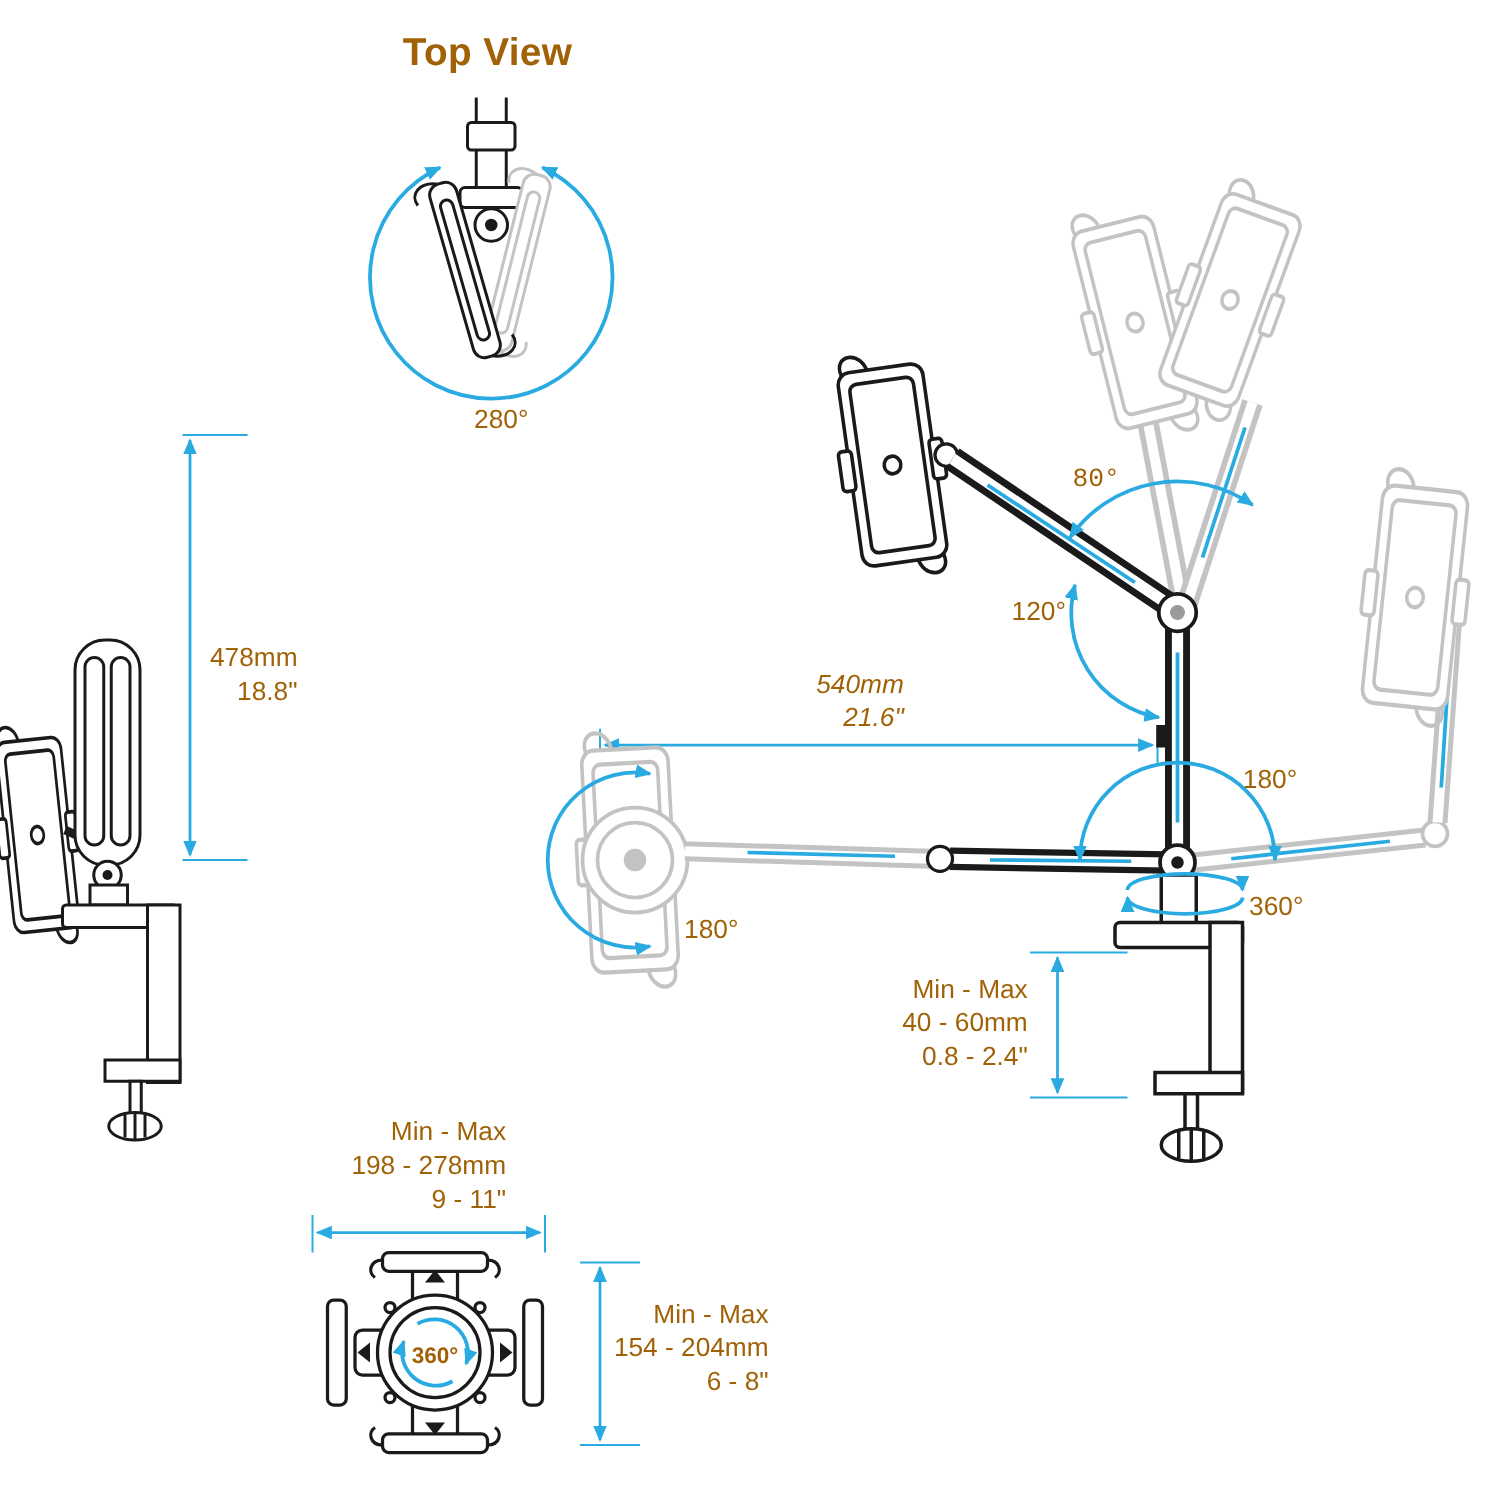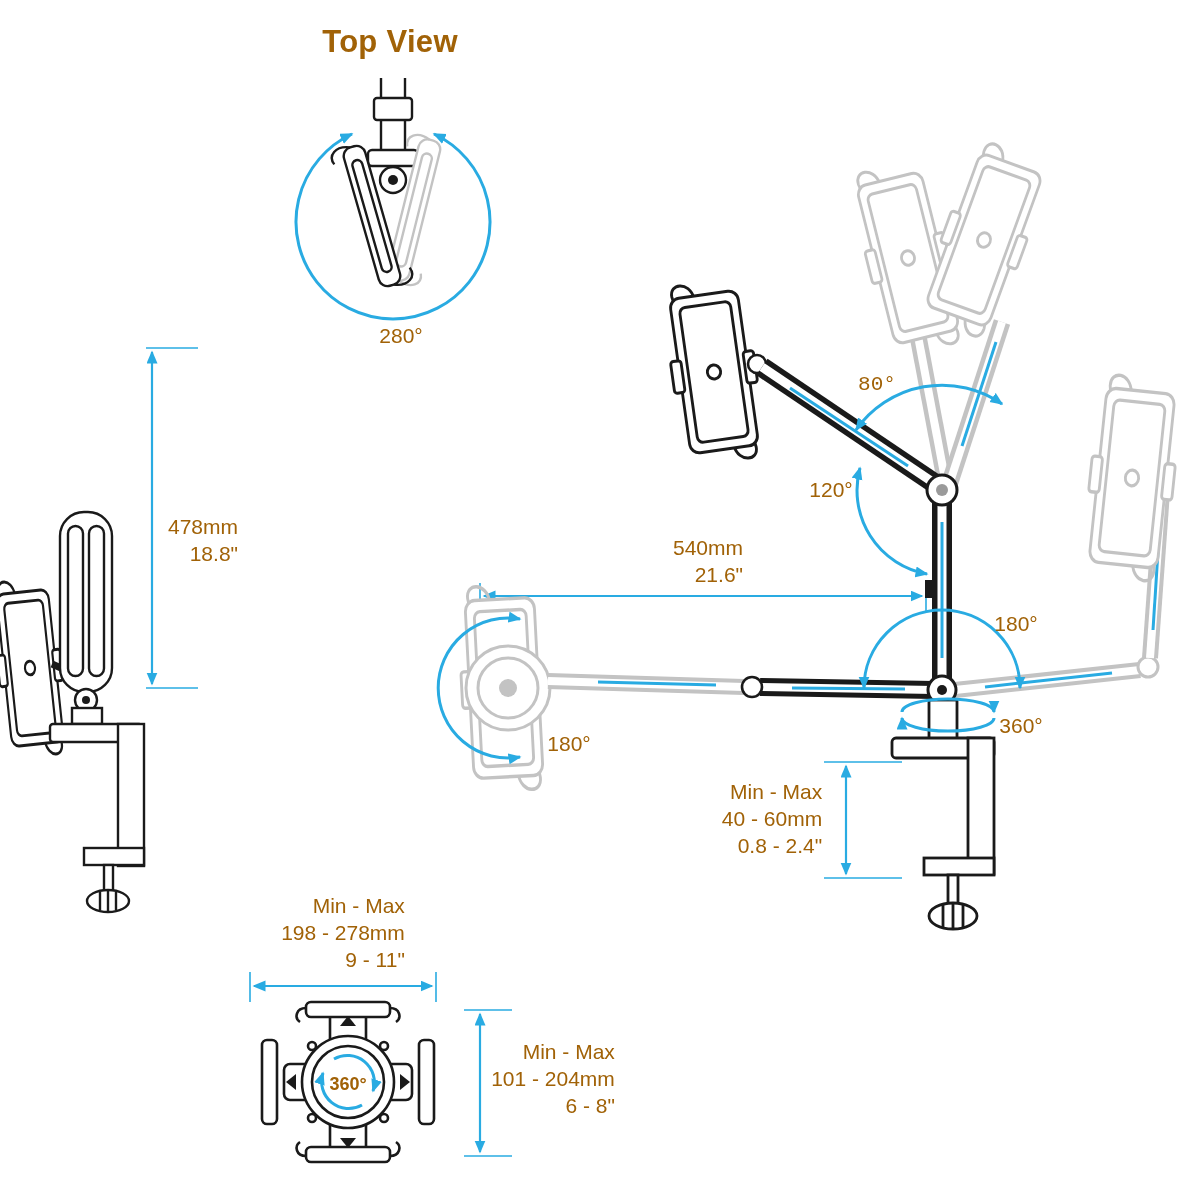"540mm" div.lbl { font-style: none -> italic; left: 708px -> 688px }
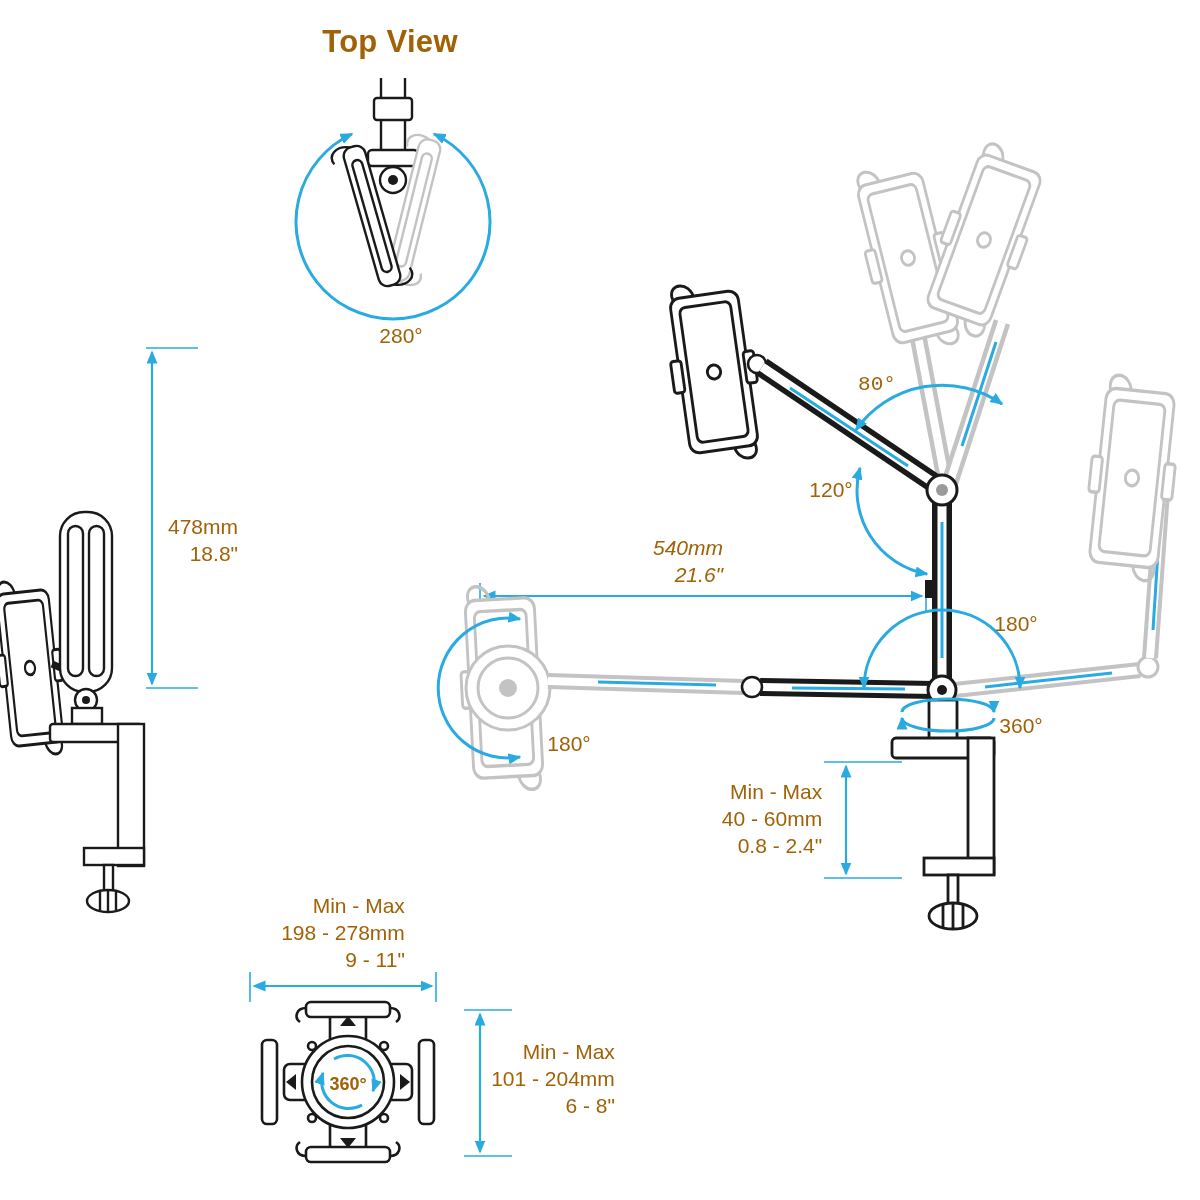"101 - 204mm" div { text: 101 -> 154 }
